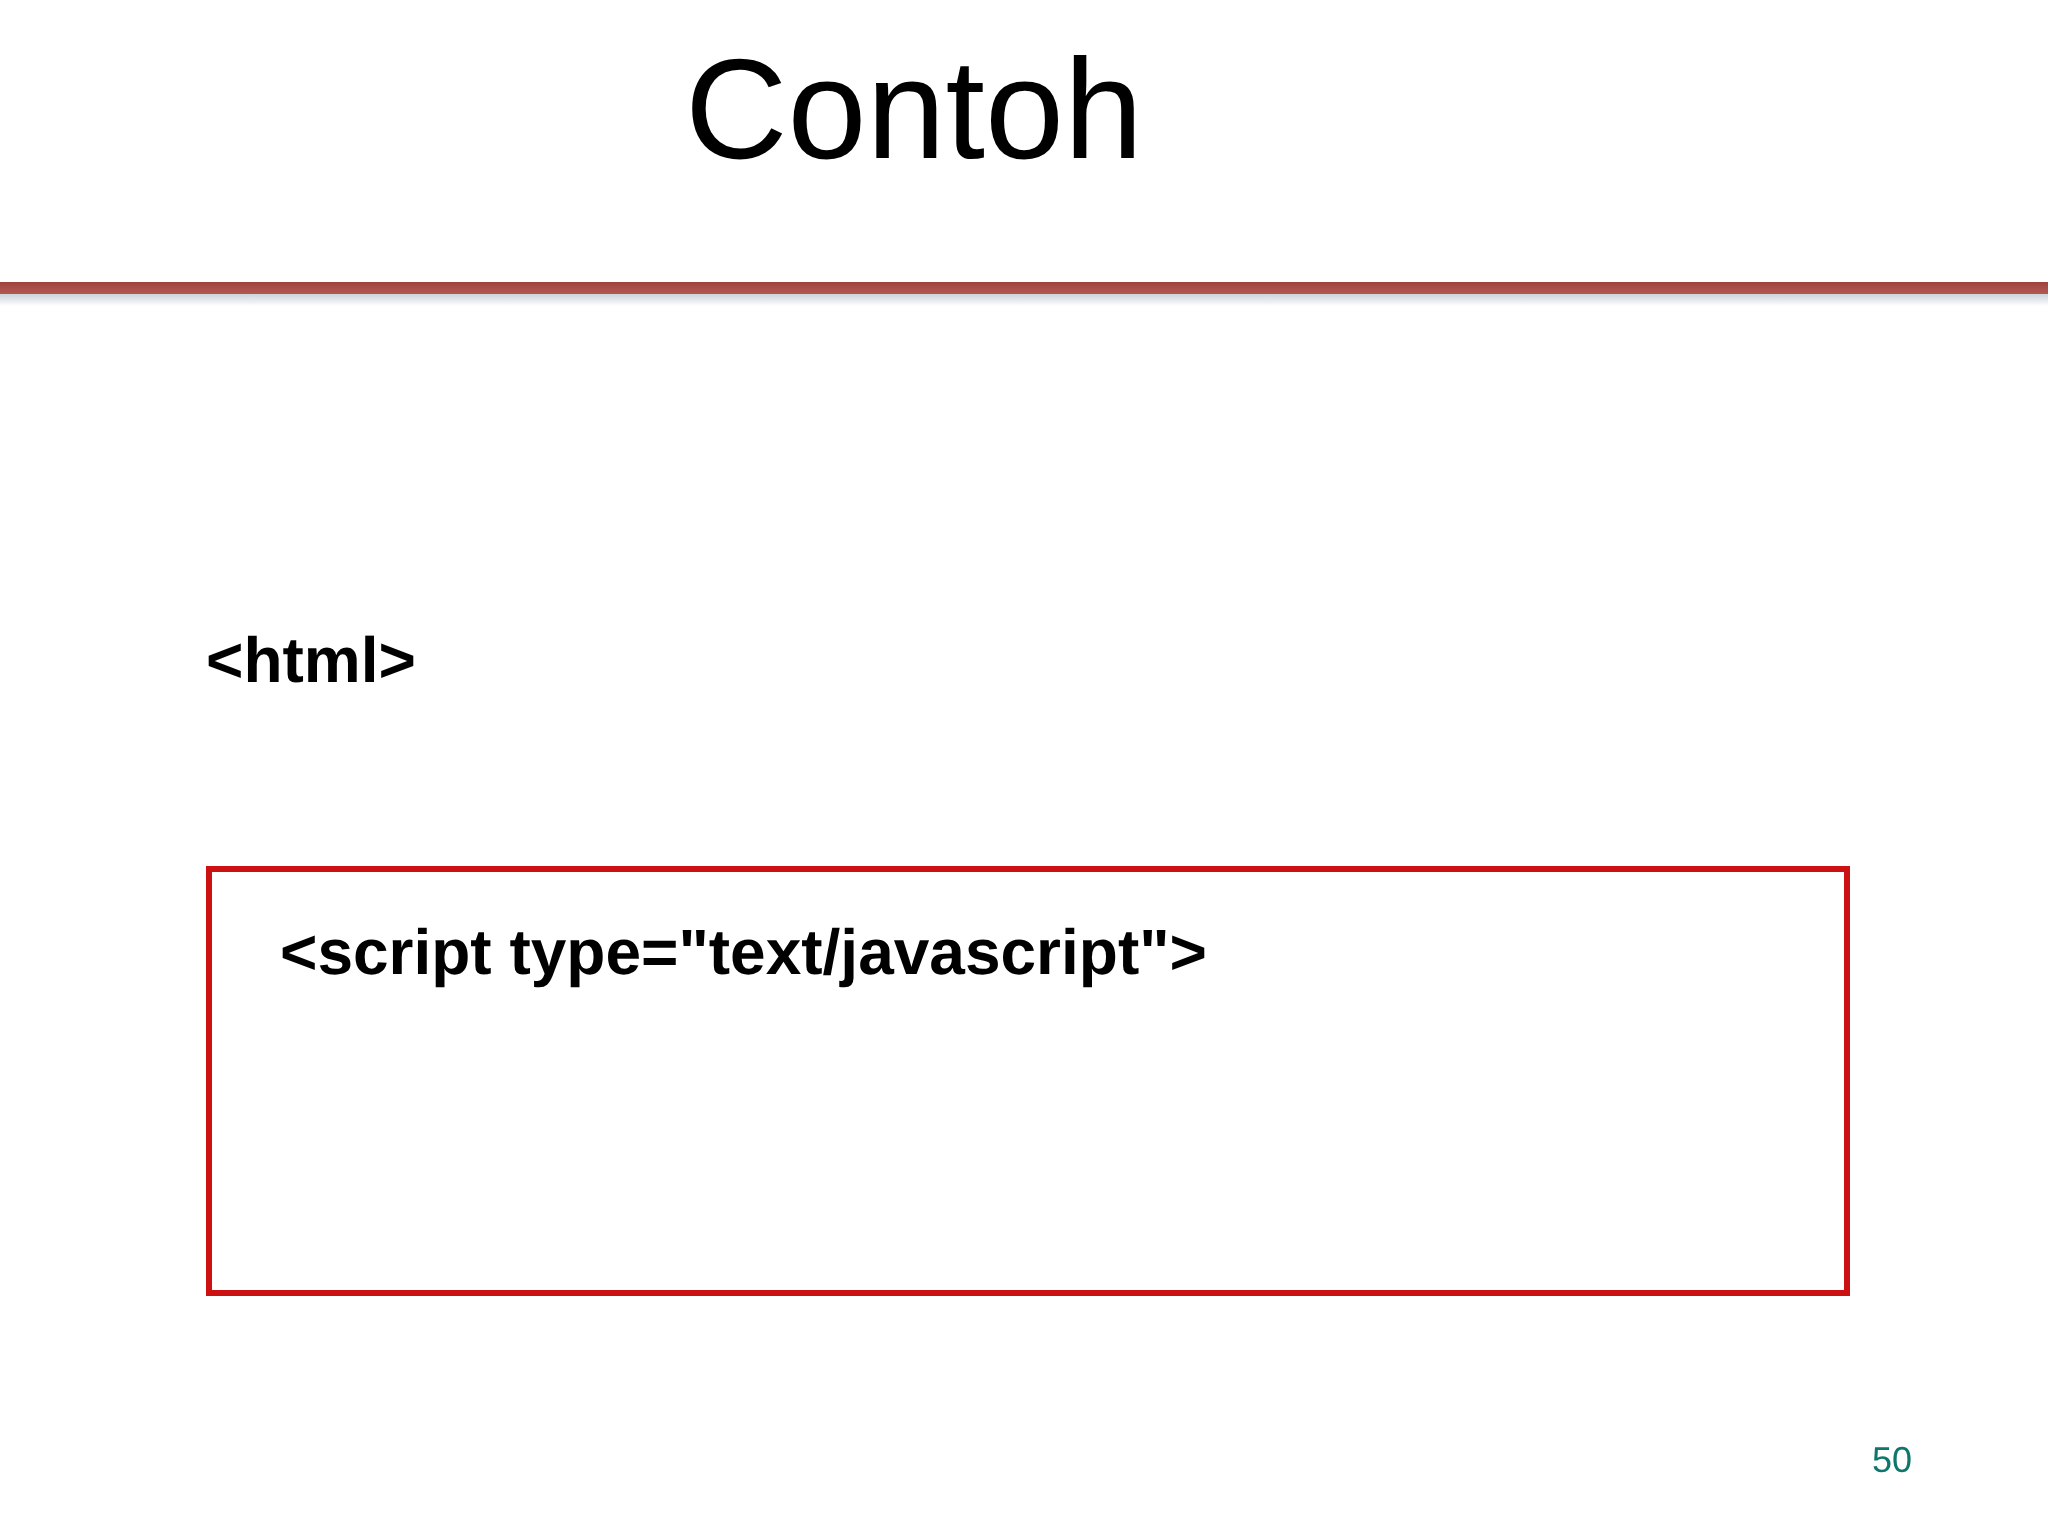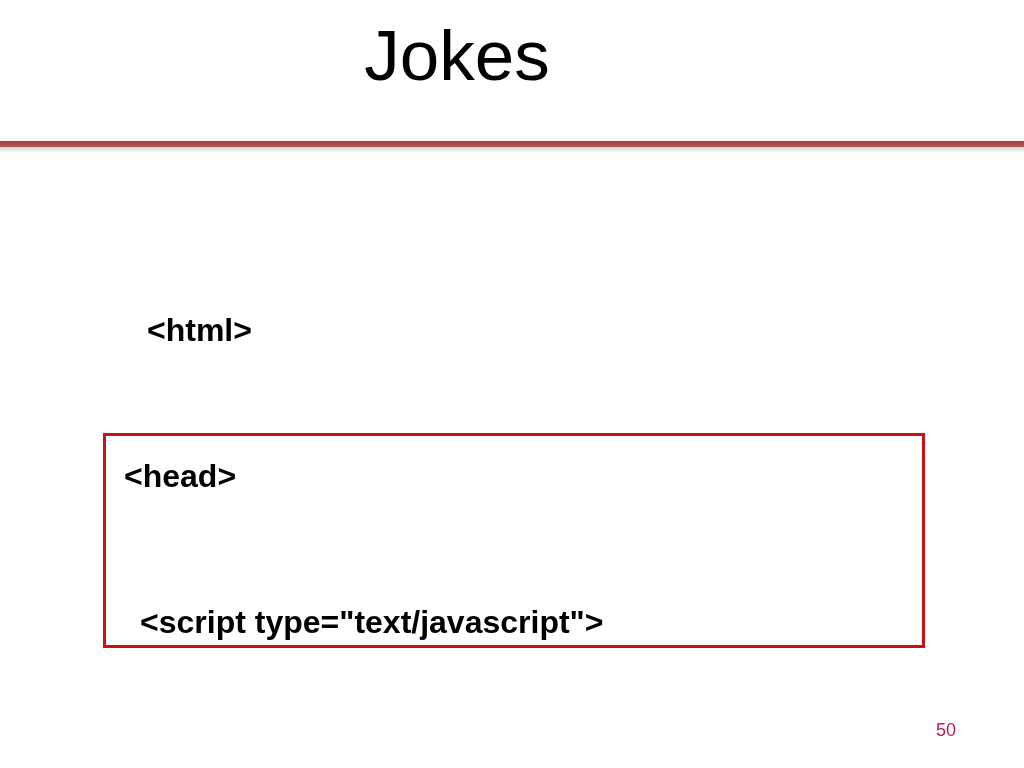"Jokes" h1.title { text: Jokes -> Contoh }
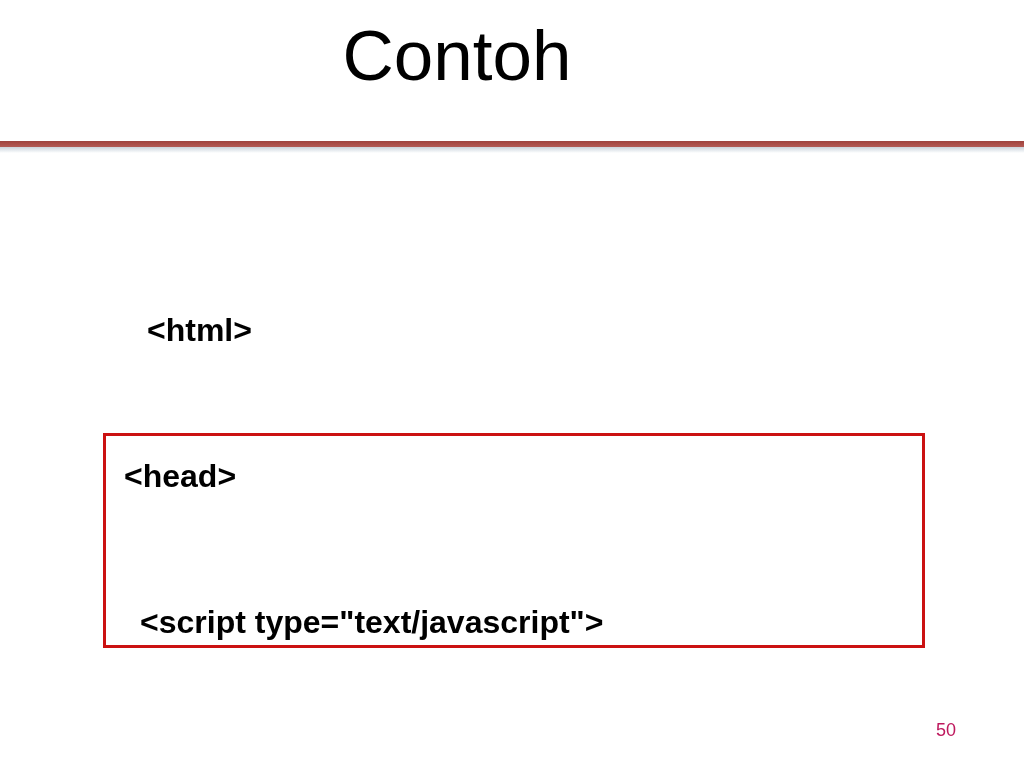"<html>" .indent-0 { margin-left: 44px -> none }
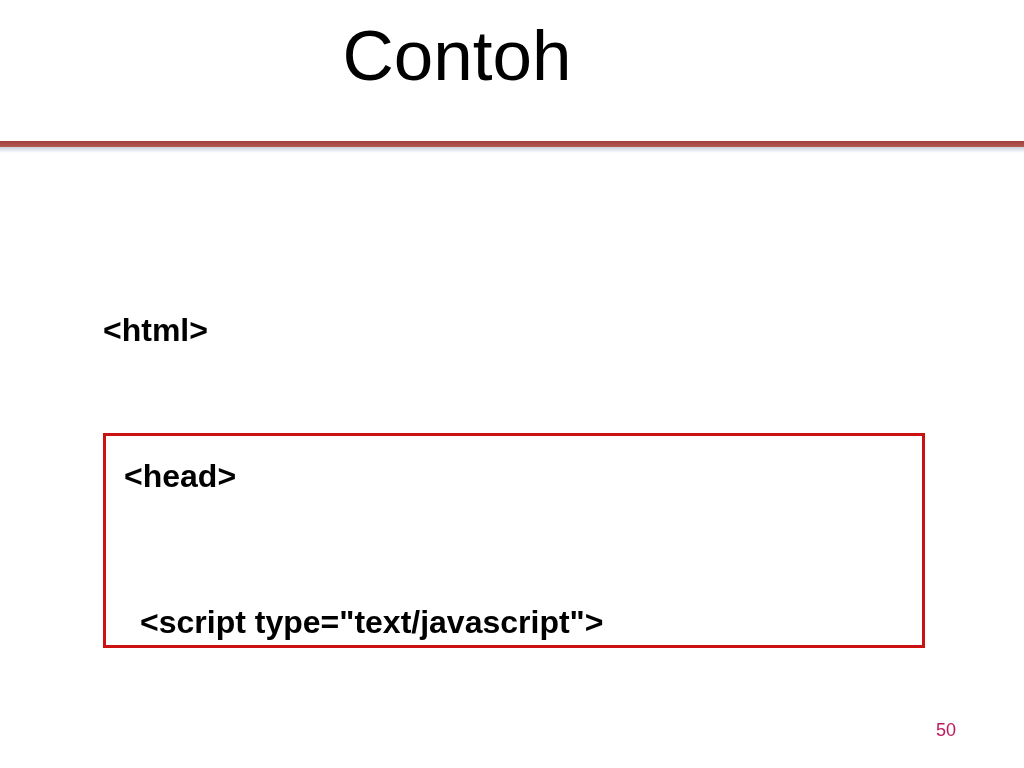"<head>" div.line { html: <div>&lt;head&gt;</div> -> none }
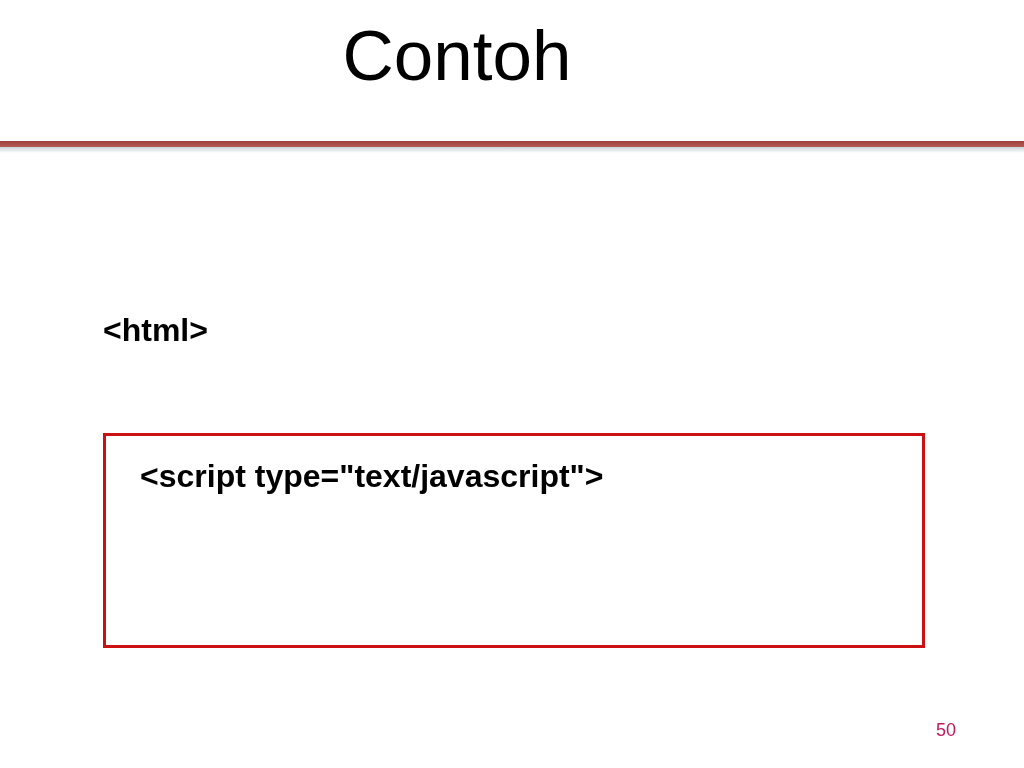"50" .page-number { color: #be185d -> #0f766e }
